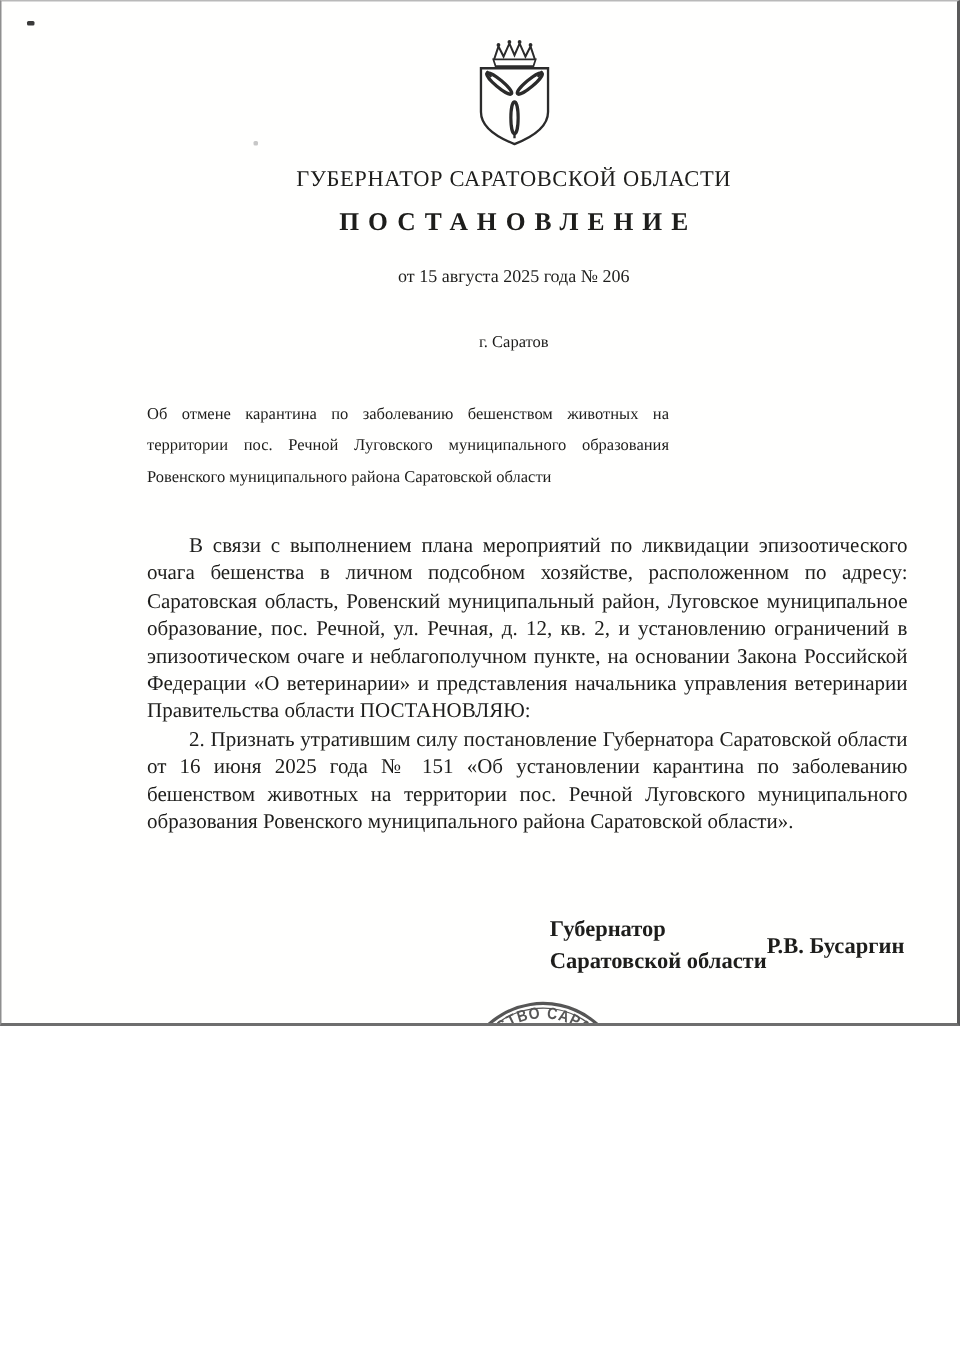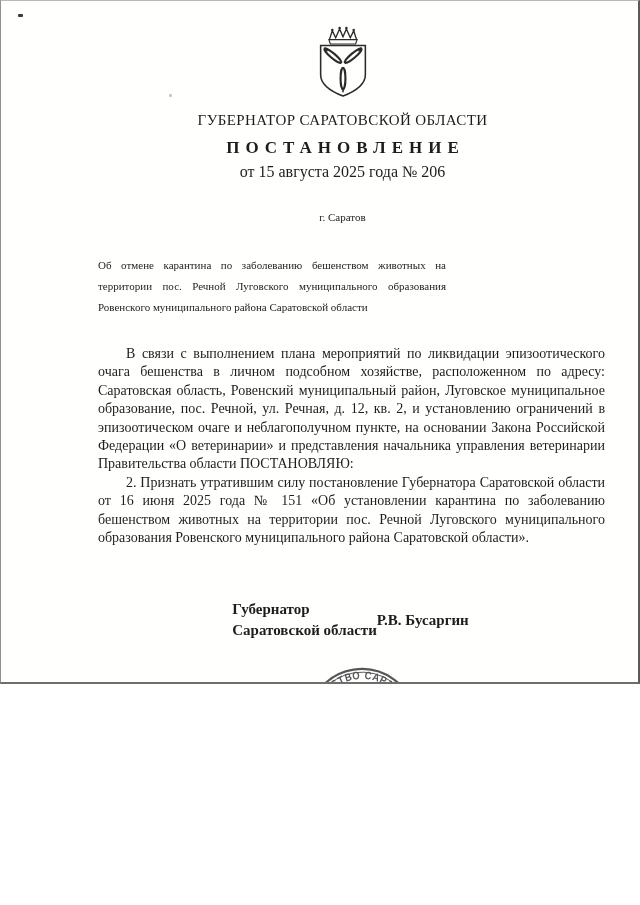"от 15 августа 2025 года" .date-line { font-size: 16px -> 12px; margin-top: 5px -> 19px }
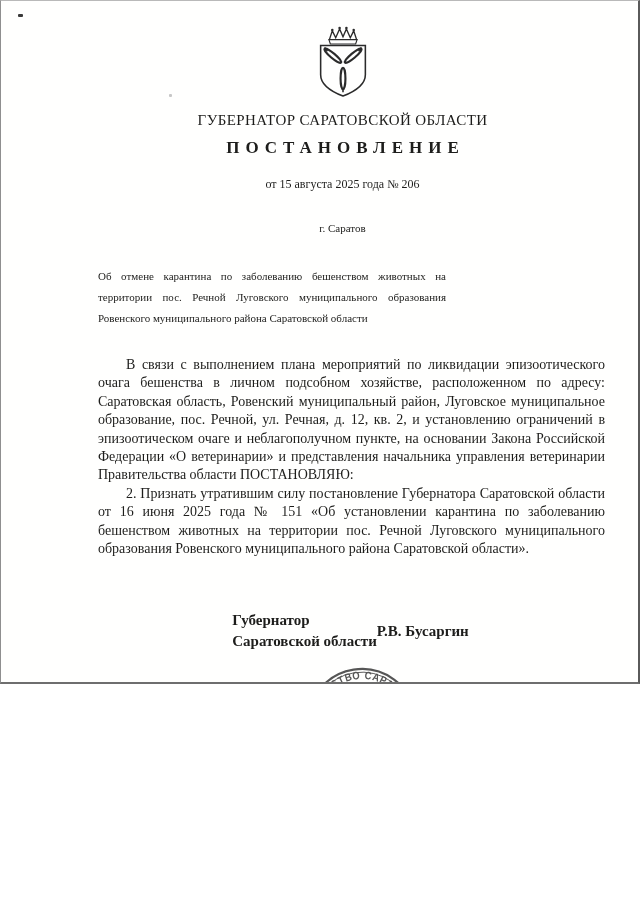"Губернатор" .signature-row { justify-content: center -> flex-end }
